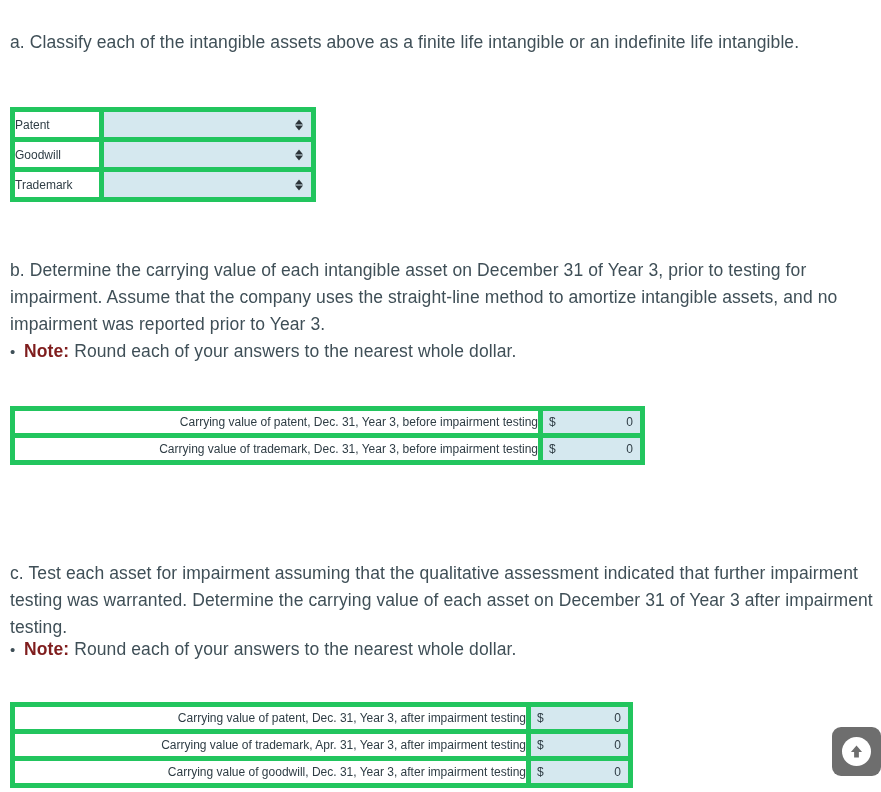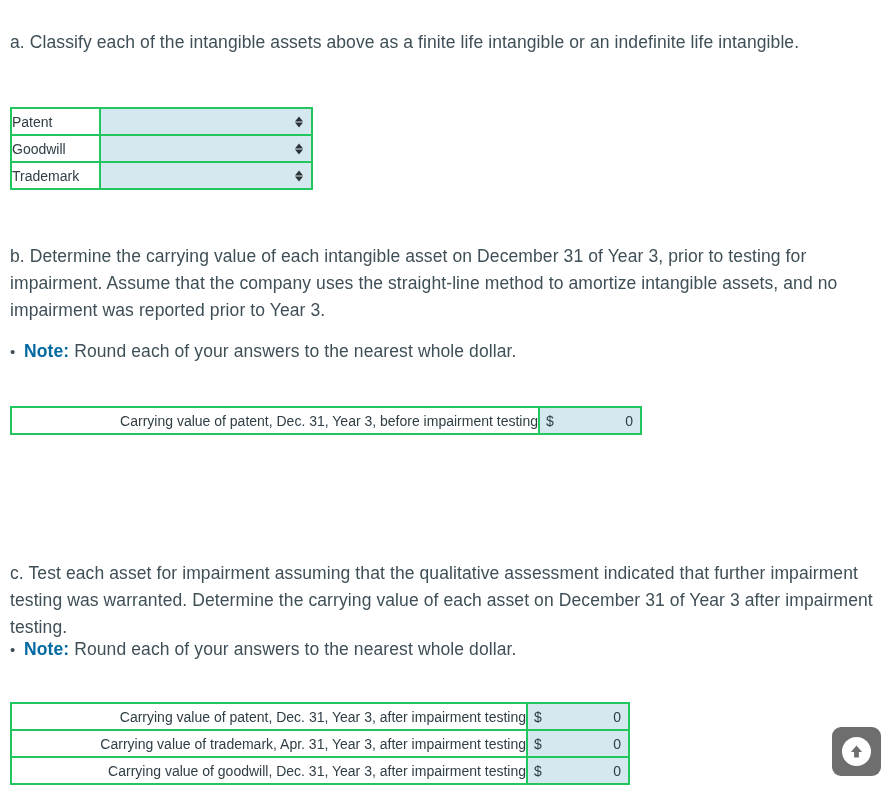"Patent" table.qtable td { border: 2px solid #22c55e -> 5px solid #22c55e; font-size: 14px -> 12px }
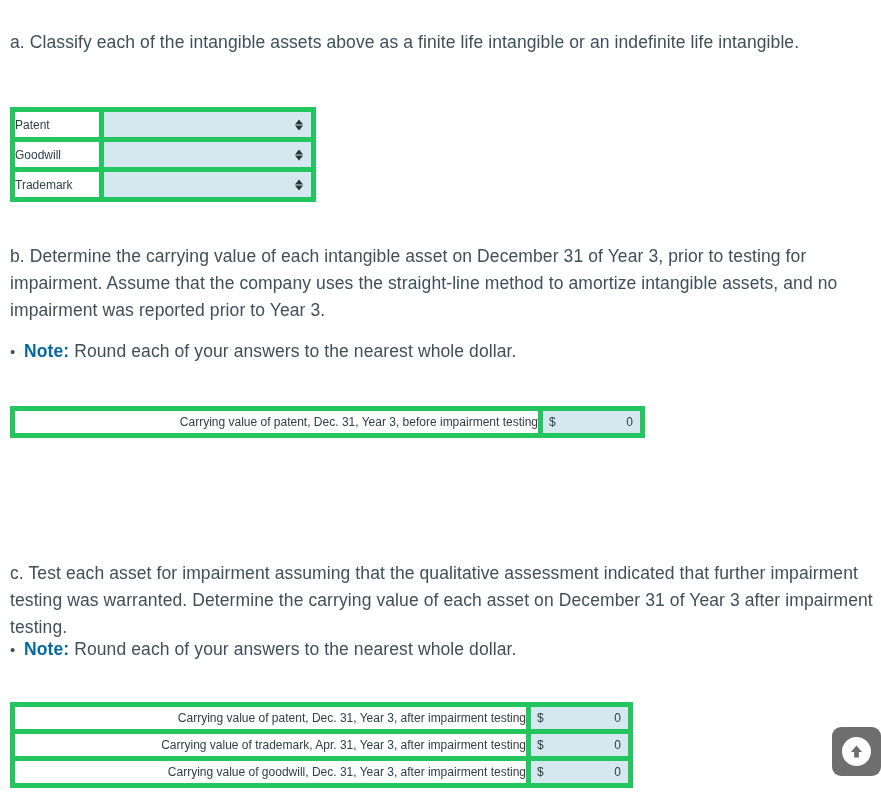"b. Determine the carrying value" #para-b { top: 225px -> 239px }
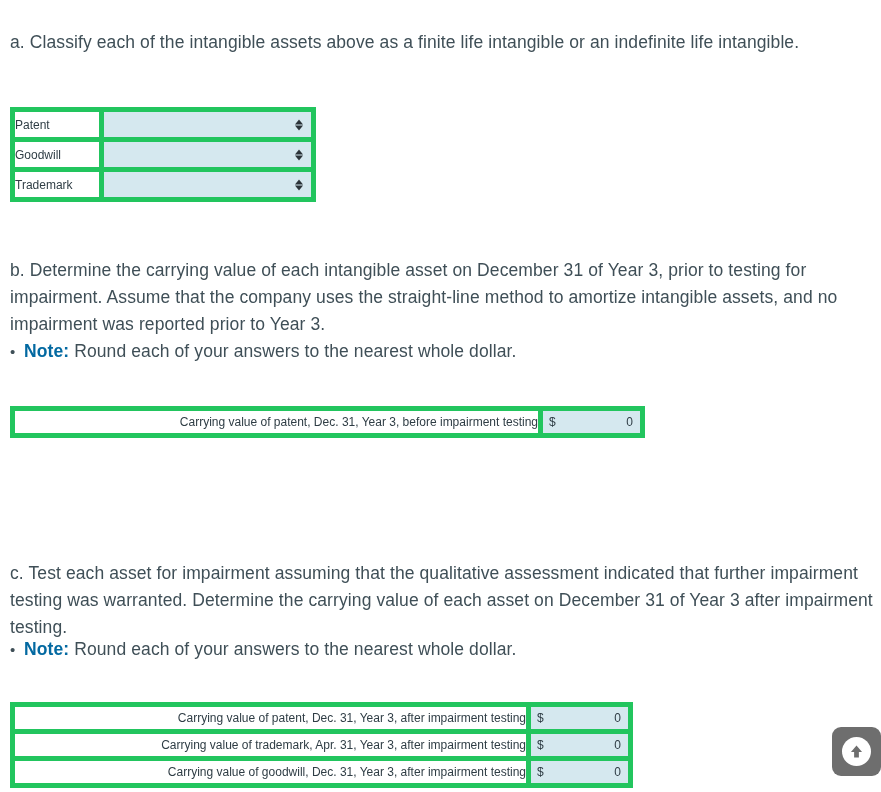"Note:" .note-label { color: #0369a1 -> #7f1d1d }
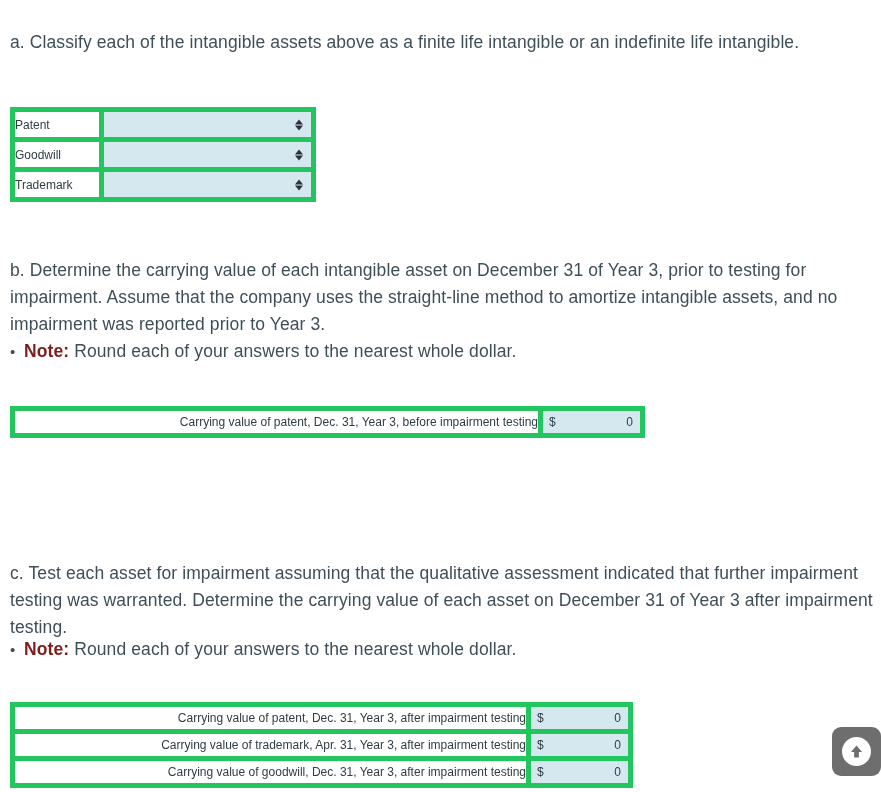"Carrying value of trademark, Dec." tr { html: none -> <tr> <td>Carrying value of trademark, Dec. 31, Year 3, before impairment testing</td> <td>$</td> <td>0</td> </tr> }
